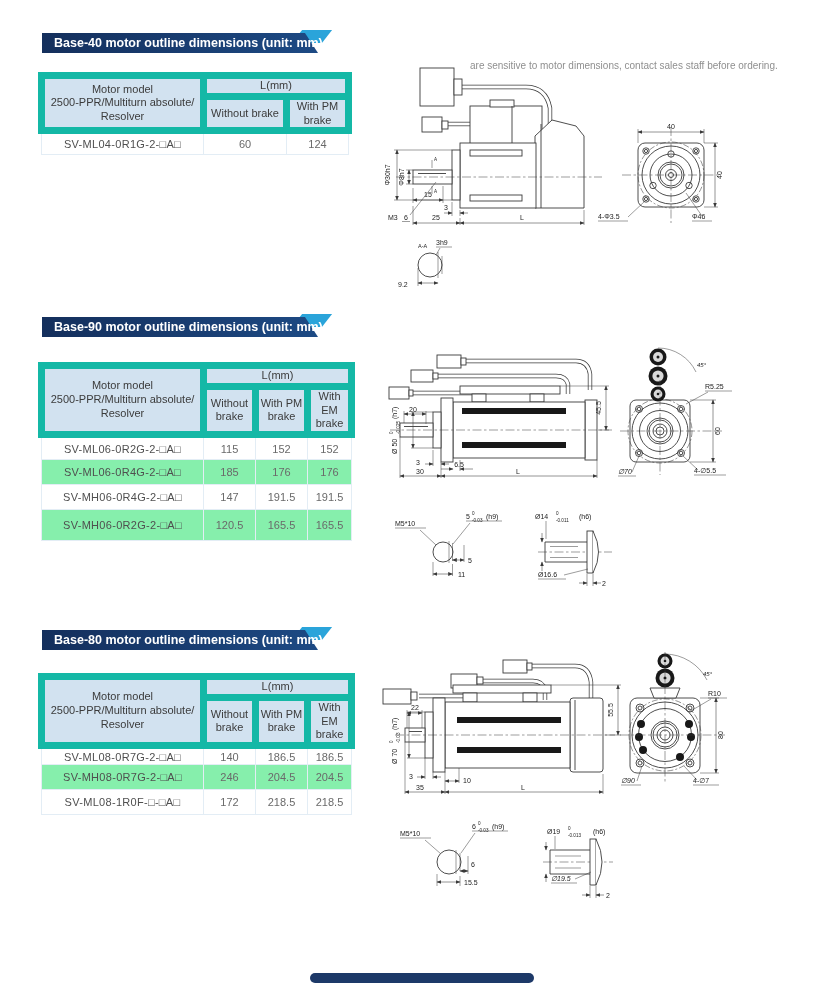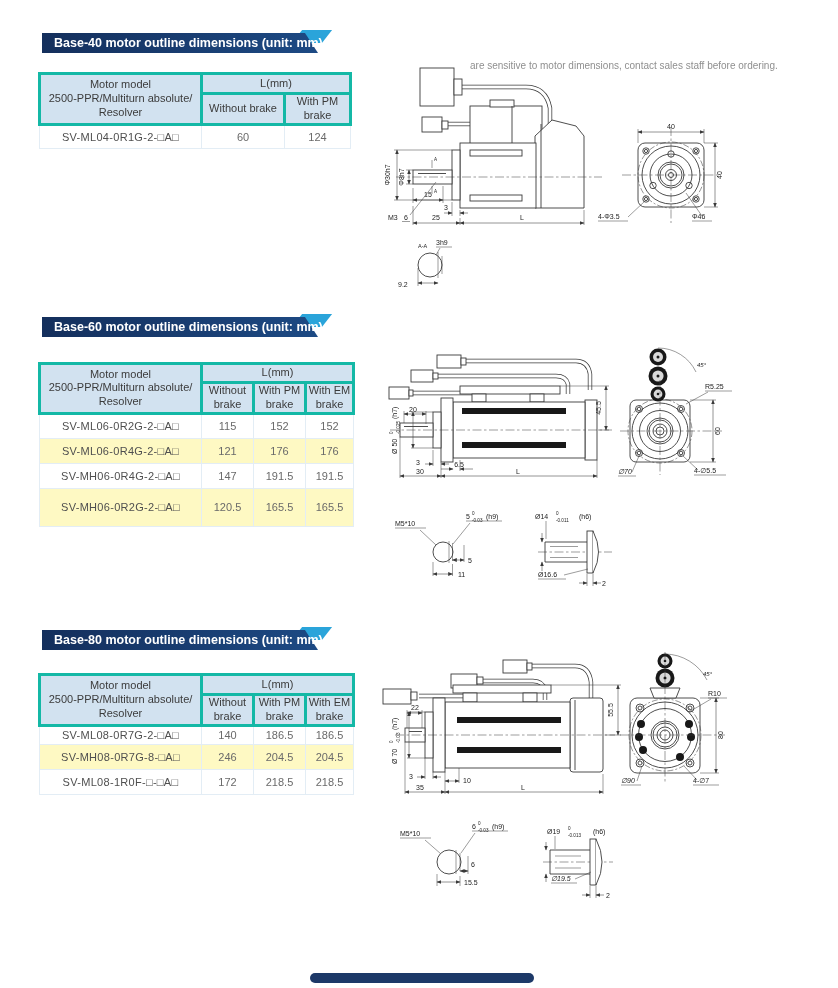"Motor model" .spec td.hd { border: 3px solid #14b8a6 -> 7px solid #14b8a6 }
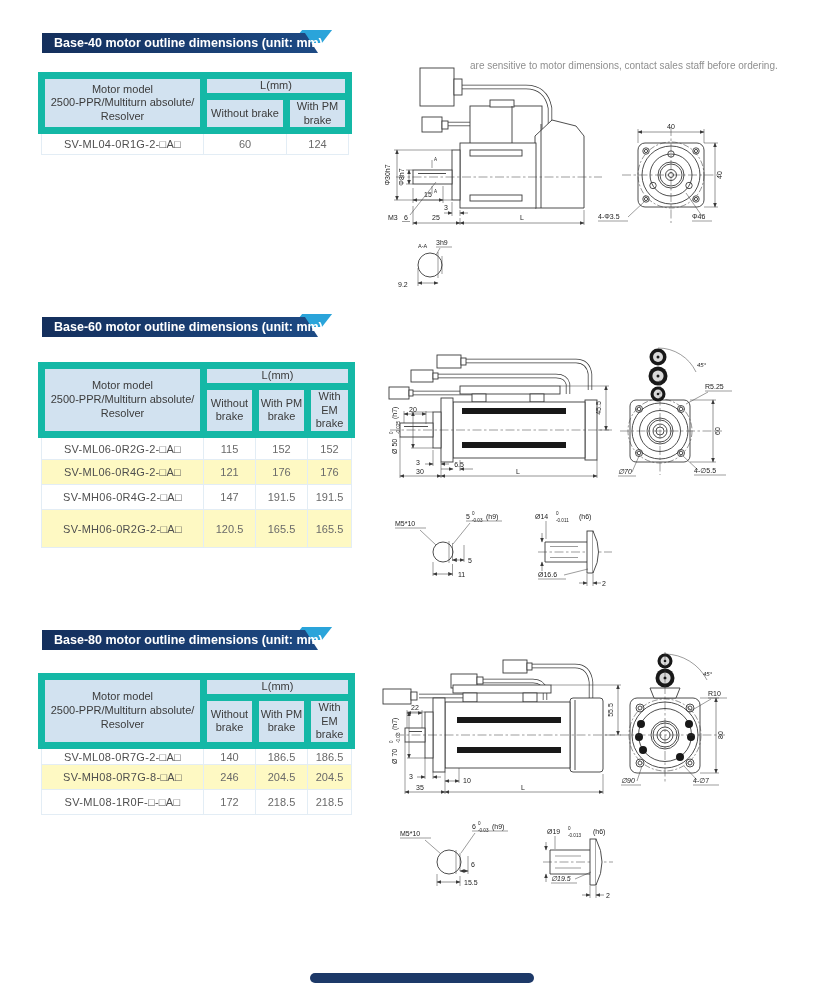"Base-60 motor outline dimensions (unit:" div.label { text: Base-60 -> Base-90 }
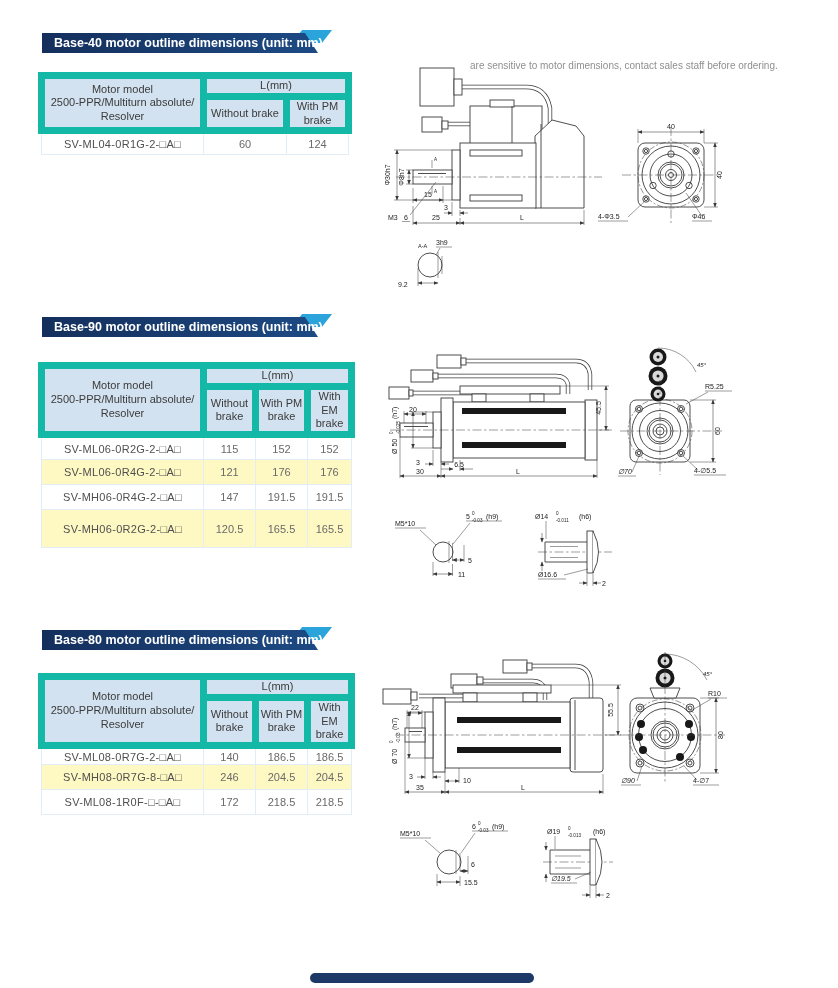"SV-ML06-0R4G-2-□A□" .spec tr.alt td { background: #fef9c3 -> #86efac }
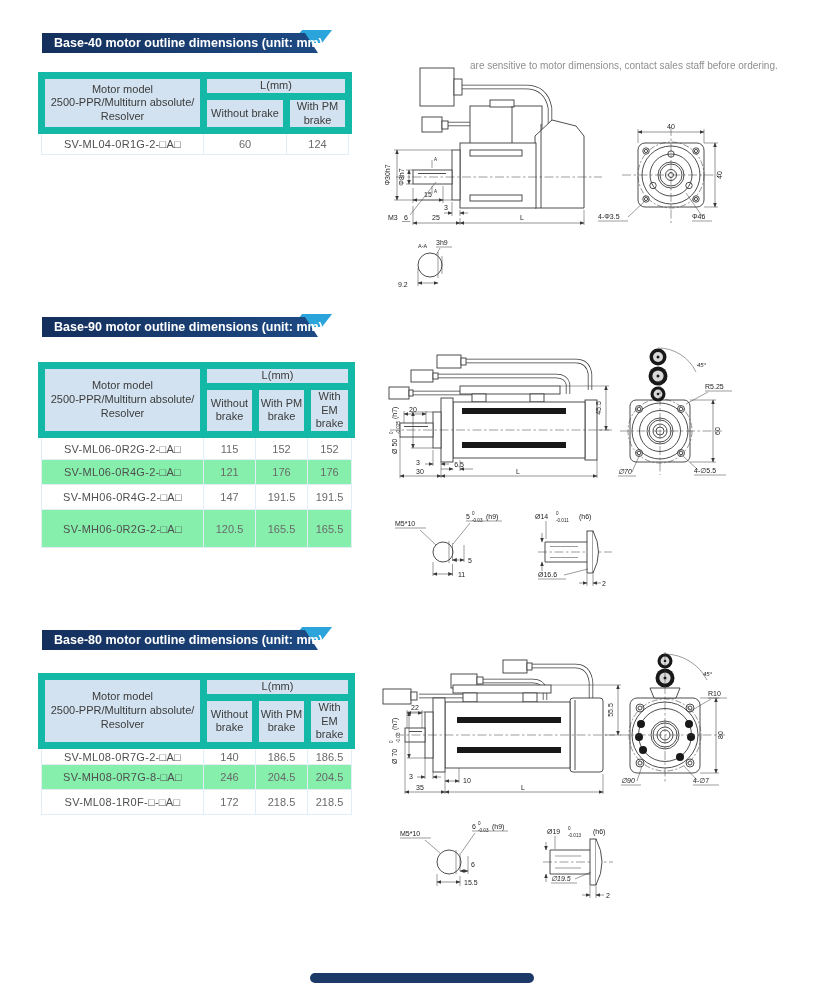"121" td { text: 121 -> 185 }
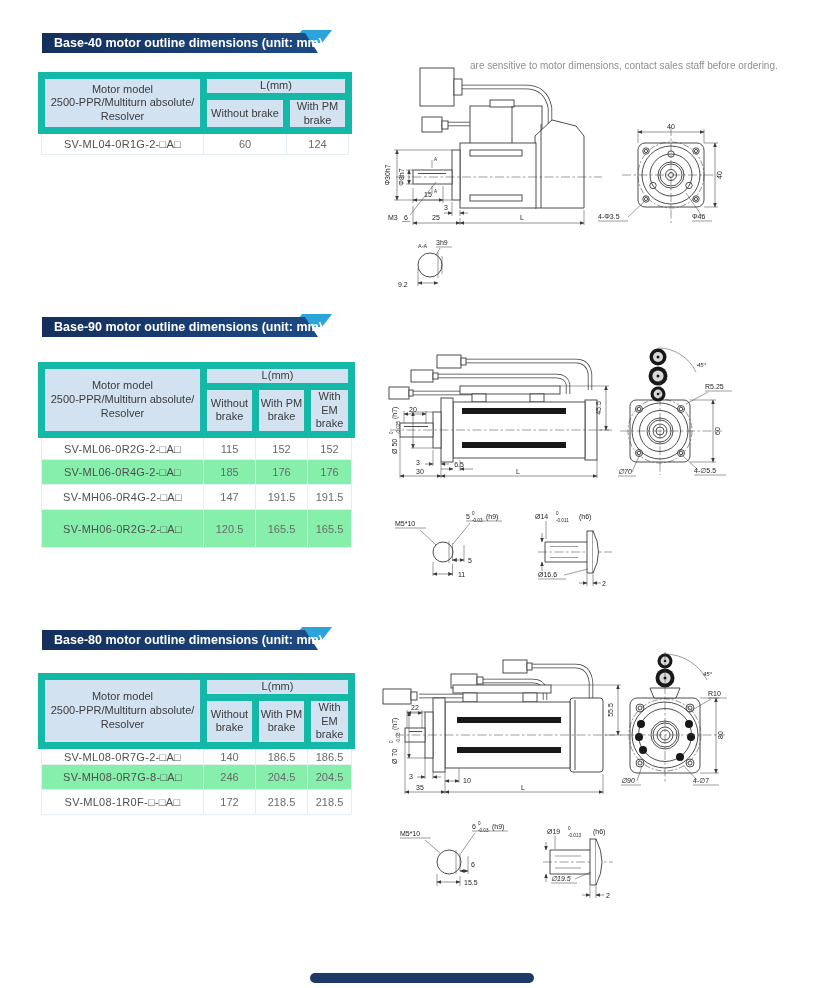"SV-MH06-0R2G-2-□A□" tr.alt { height: 38px -> 31px }
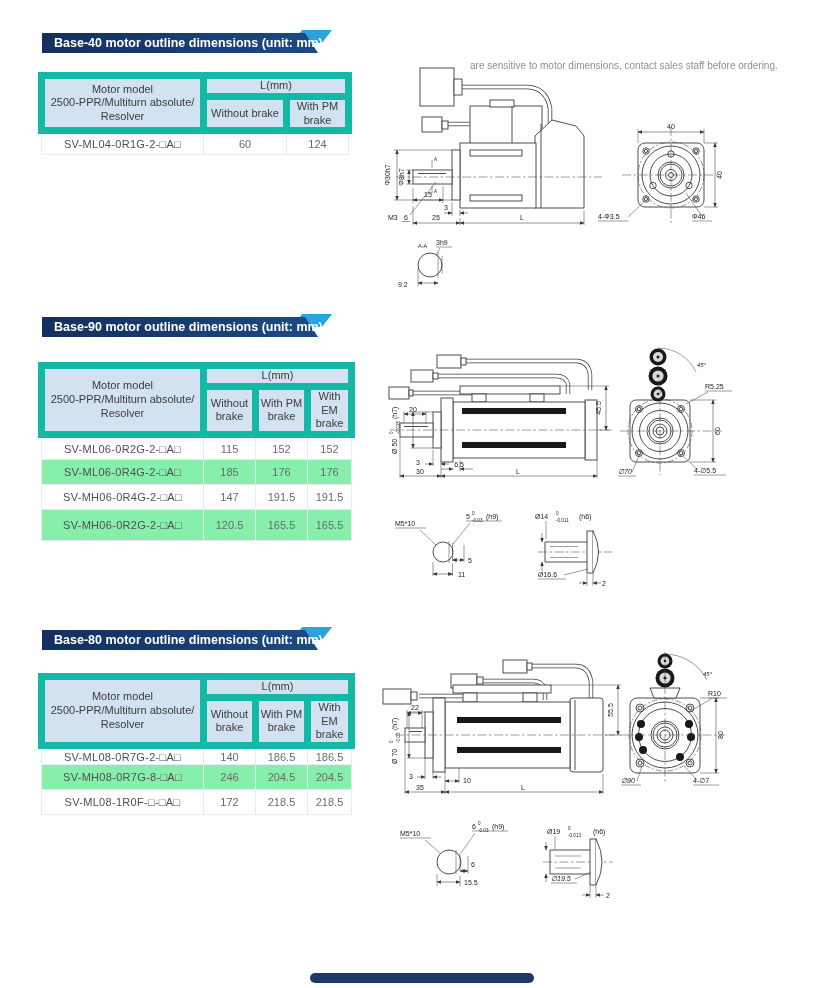"SV-MH08-0R7G-8-□A□" td.mc { text: SV-MH08-0R7G-8- -> SV-MH08-0R7G-2- }
